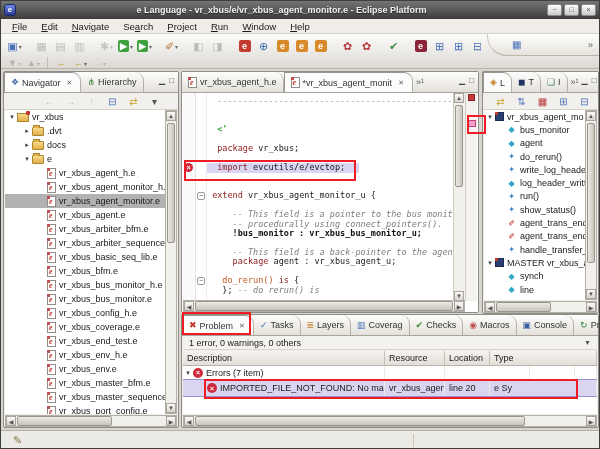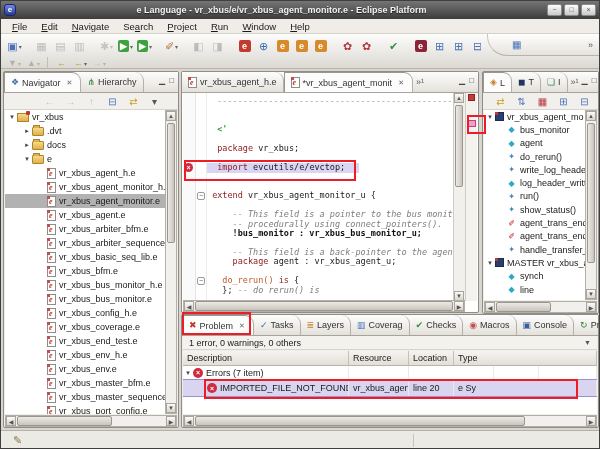"Description" .c0 { width: 166px -> 202px }
